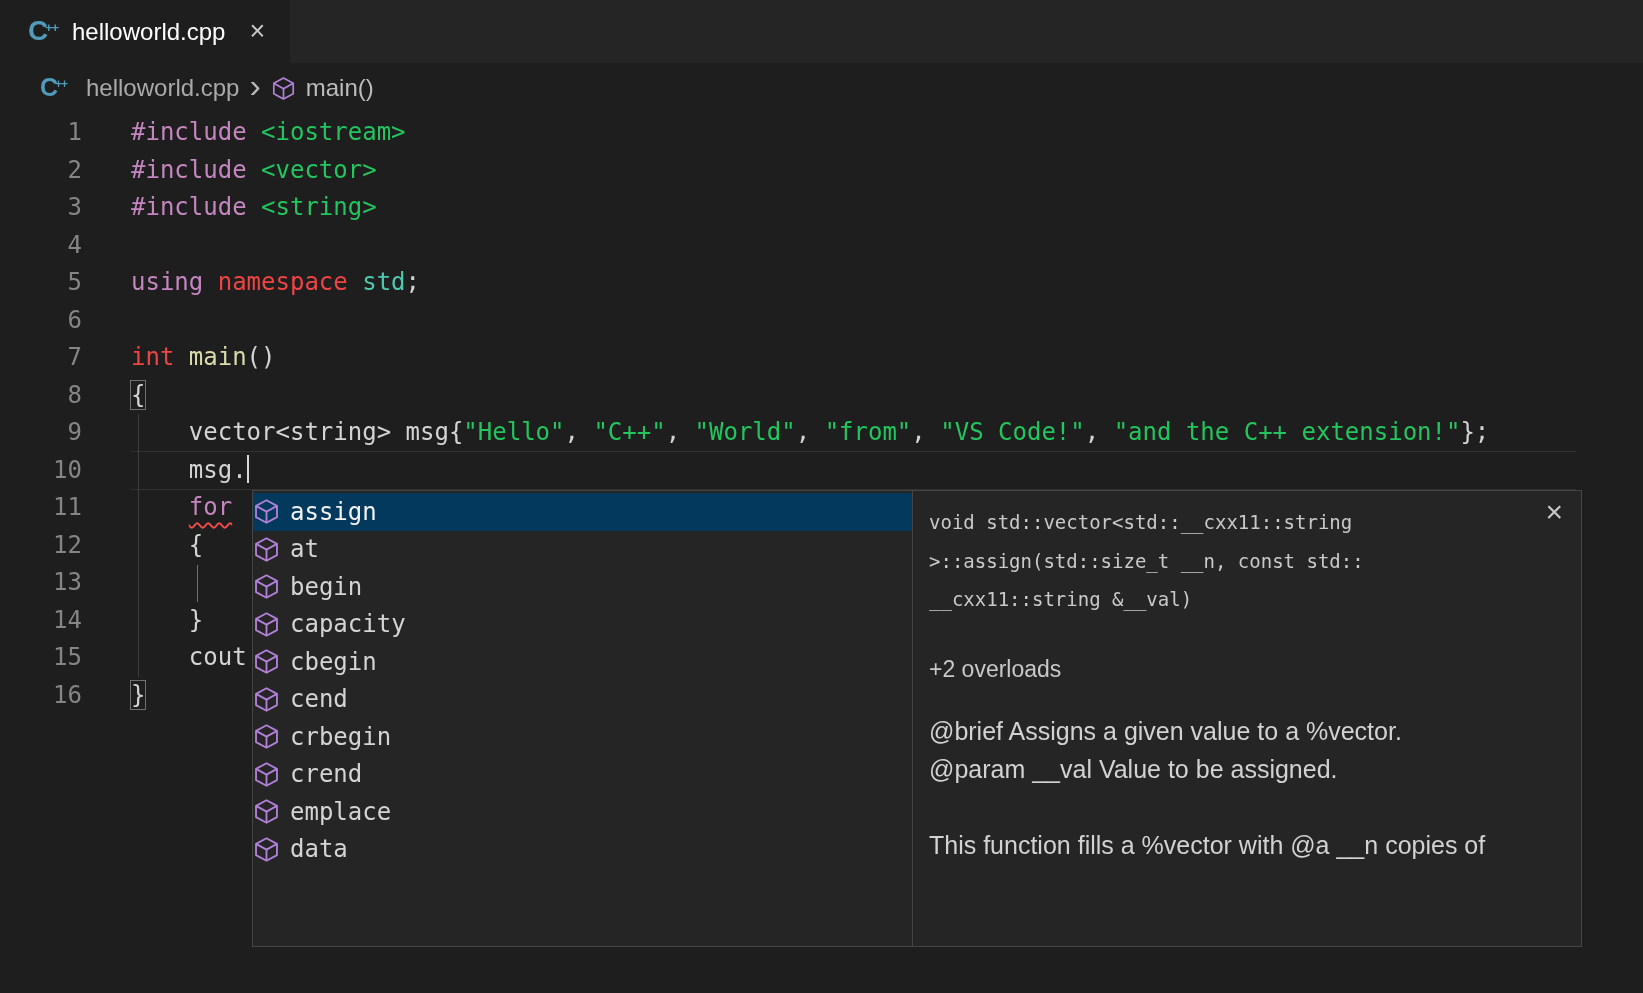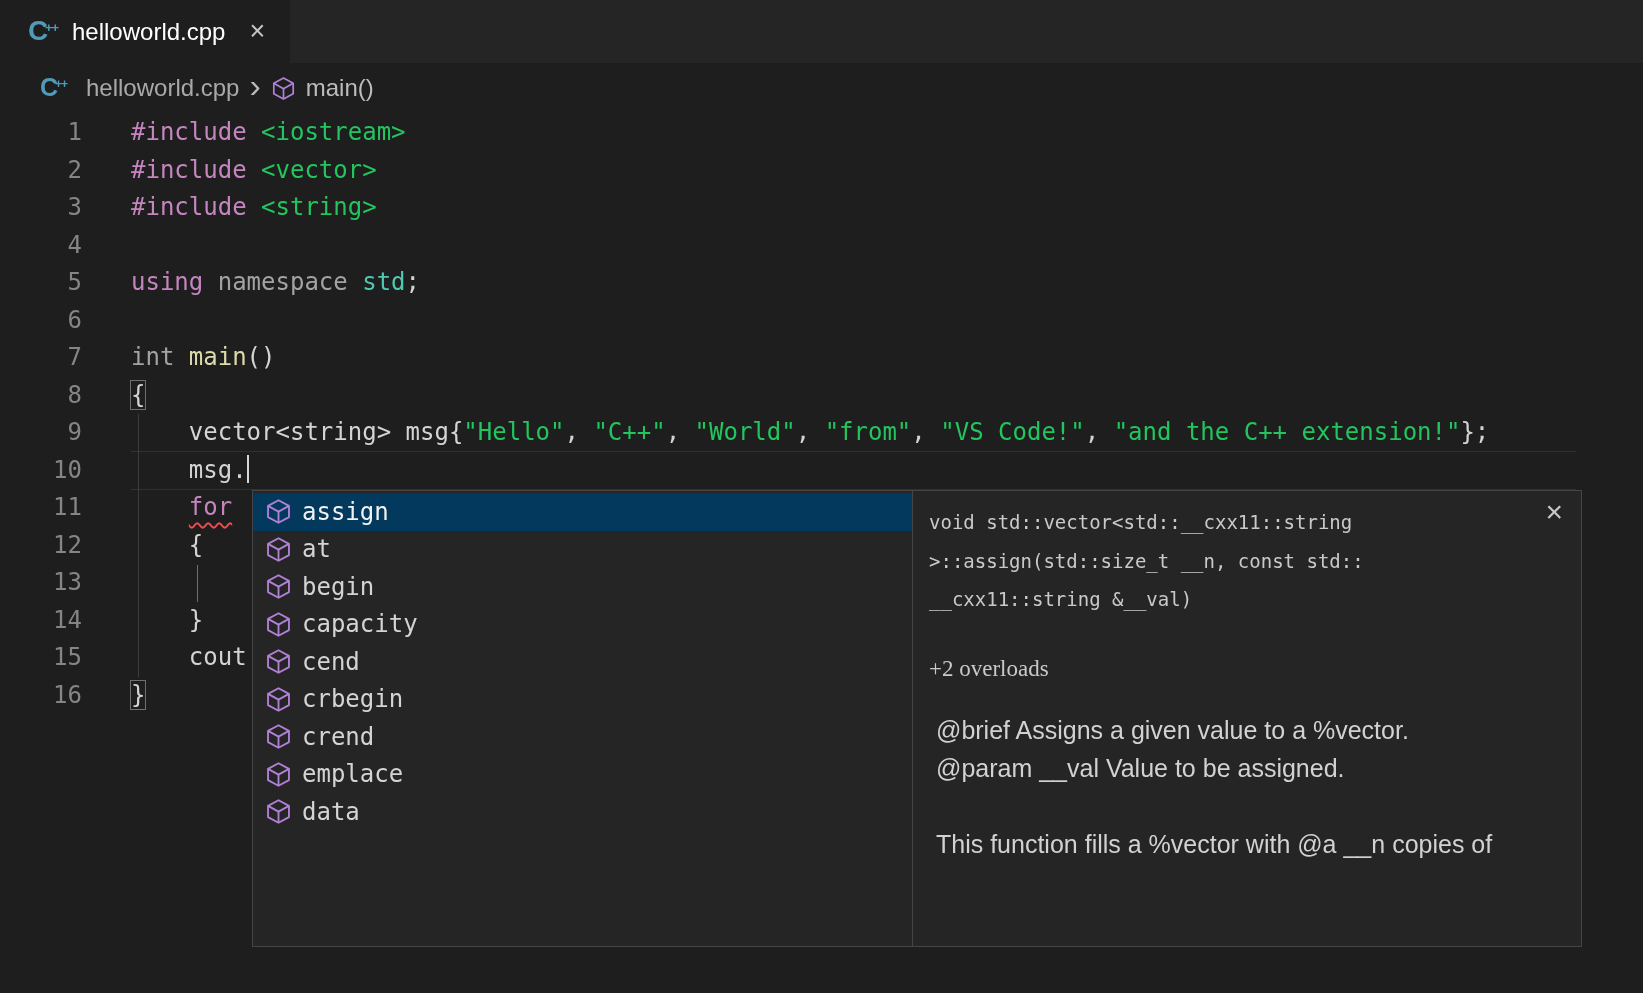"namespace" .tok-blue { color: #a3a3a3 -> #ef4444 }
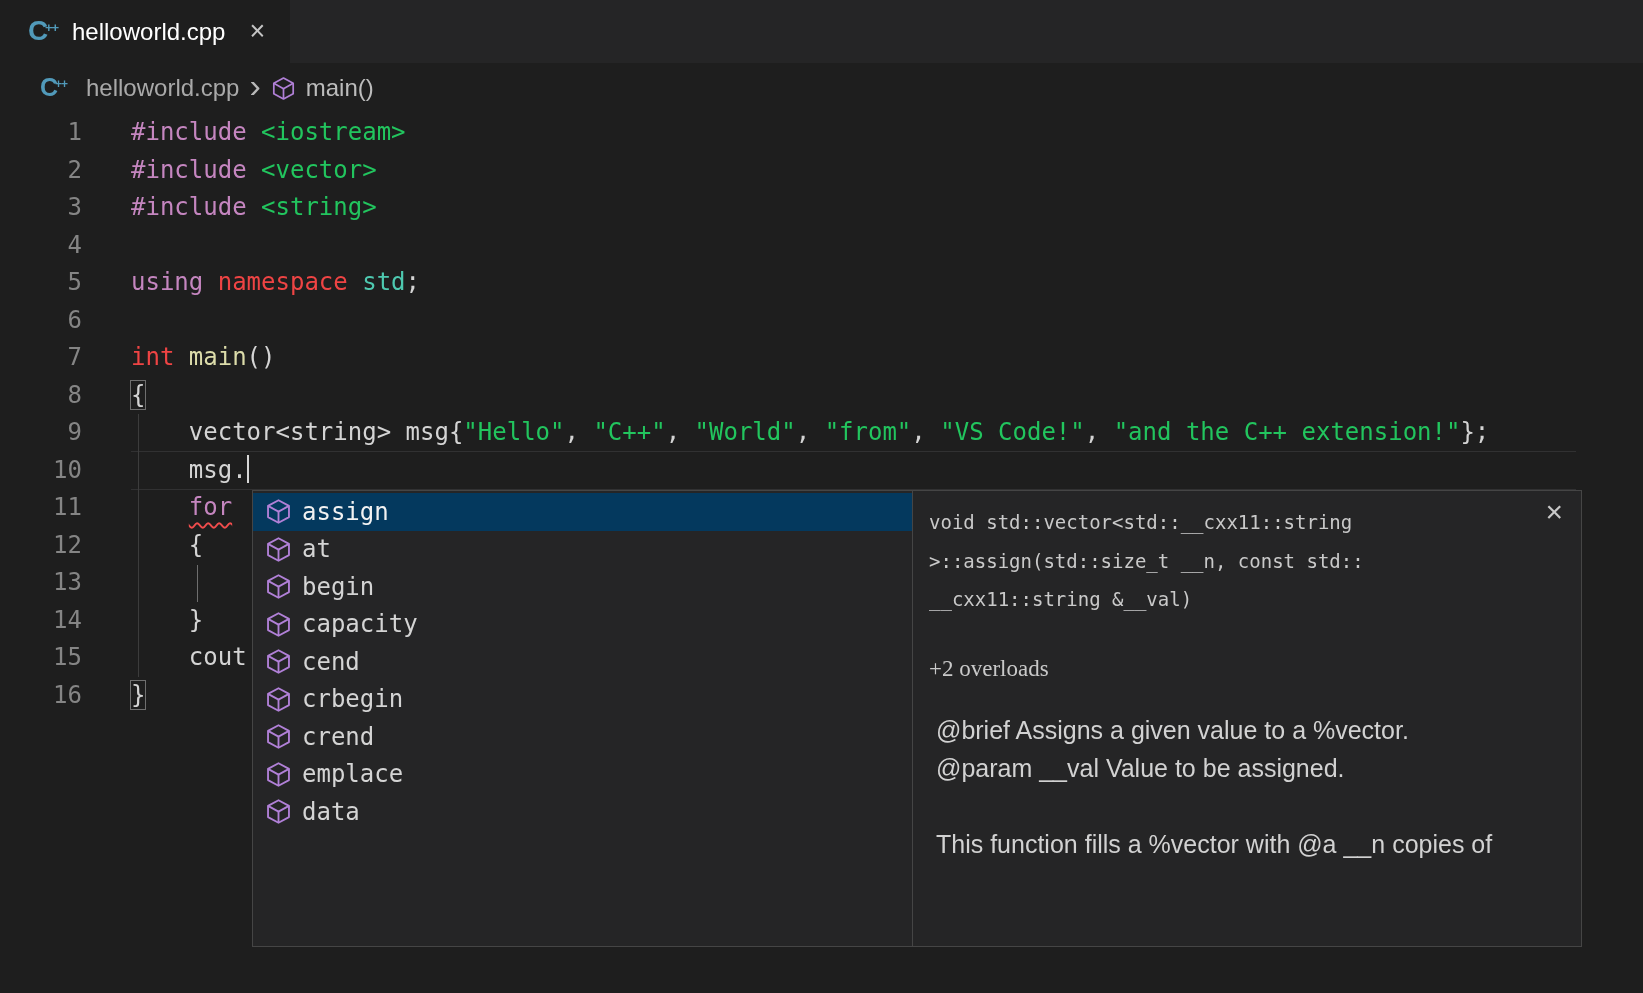"assign" .s-item { padding-left: 12px -> none }
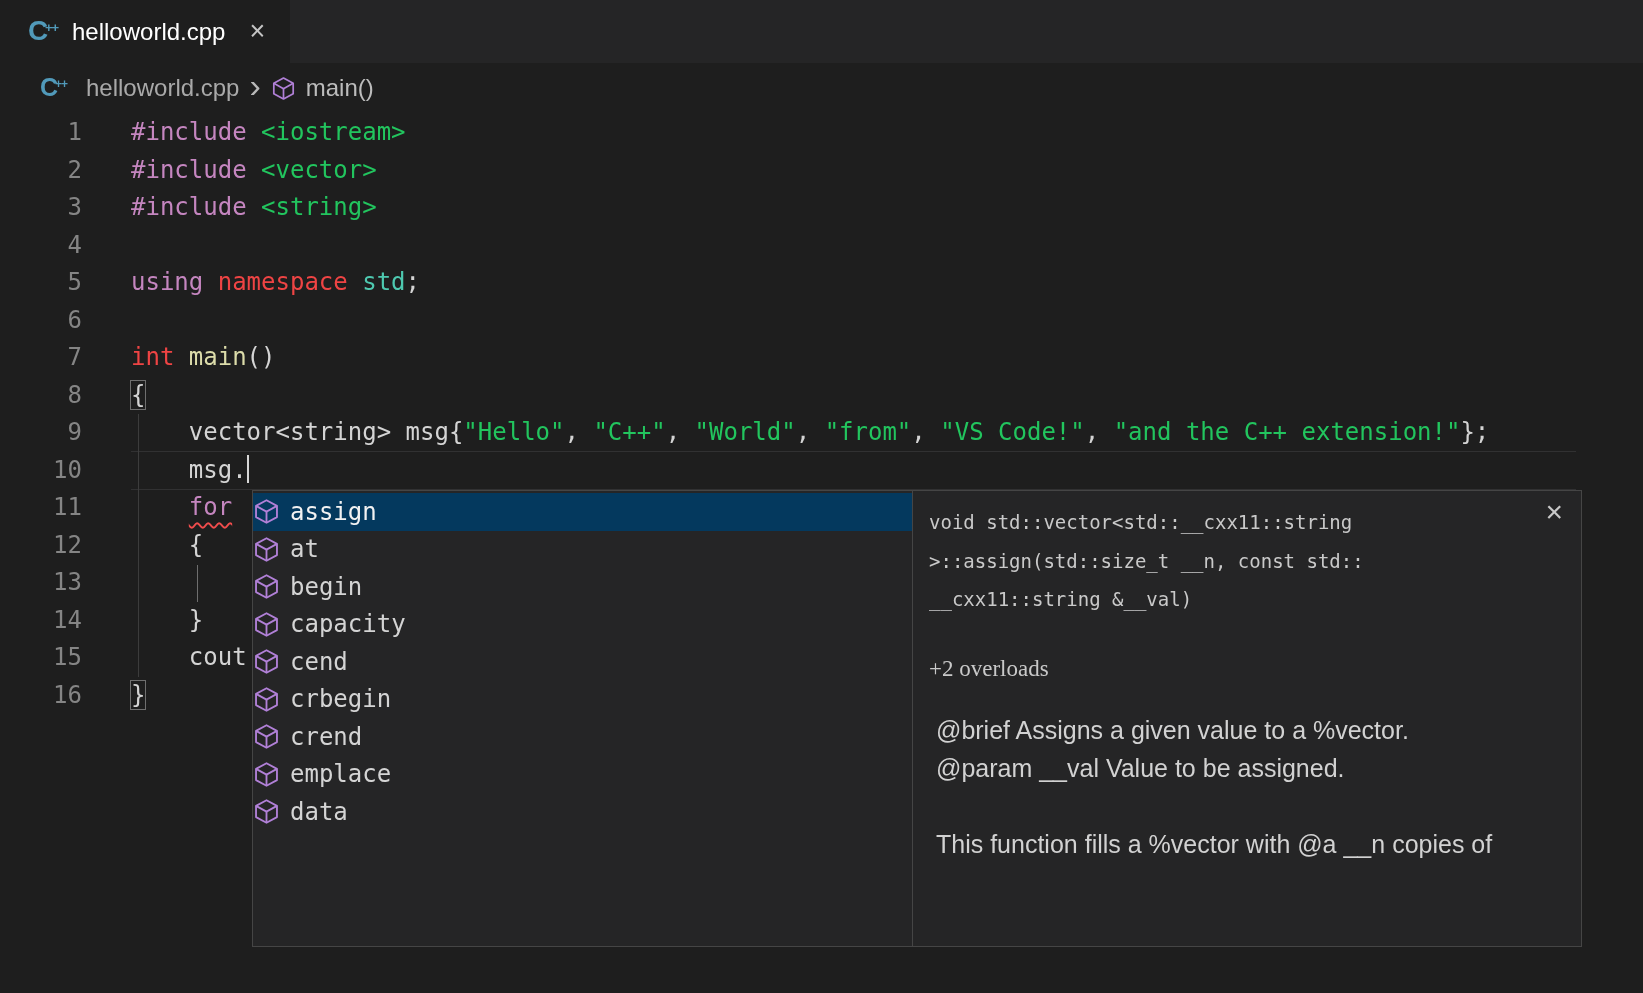"cbegin" div.s-item { html: none -> <div> <svg> <g> <path></path> <path></path> <path></path> </g> </svg> <span>cbegin</span> </div> }
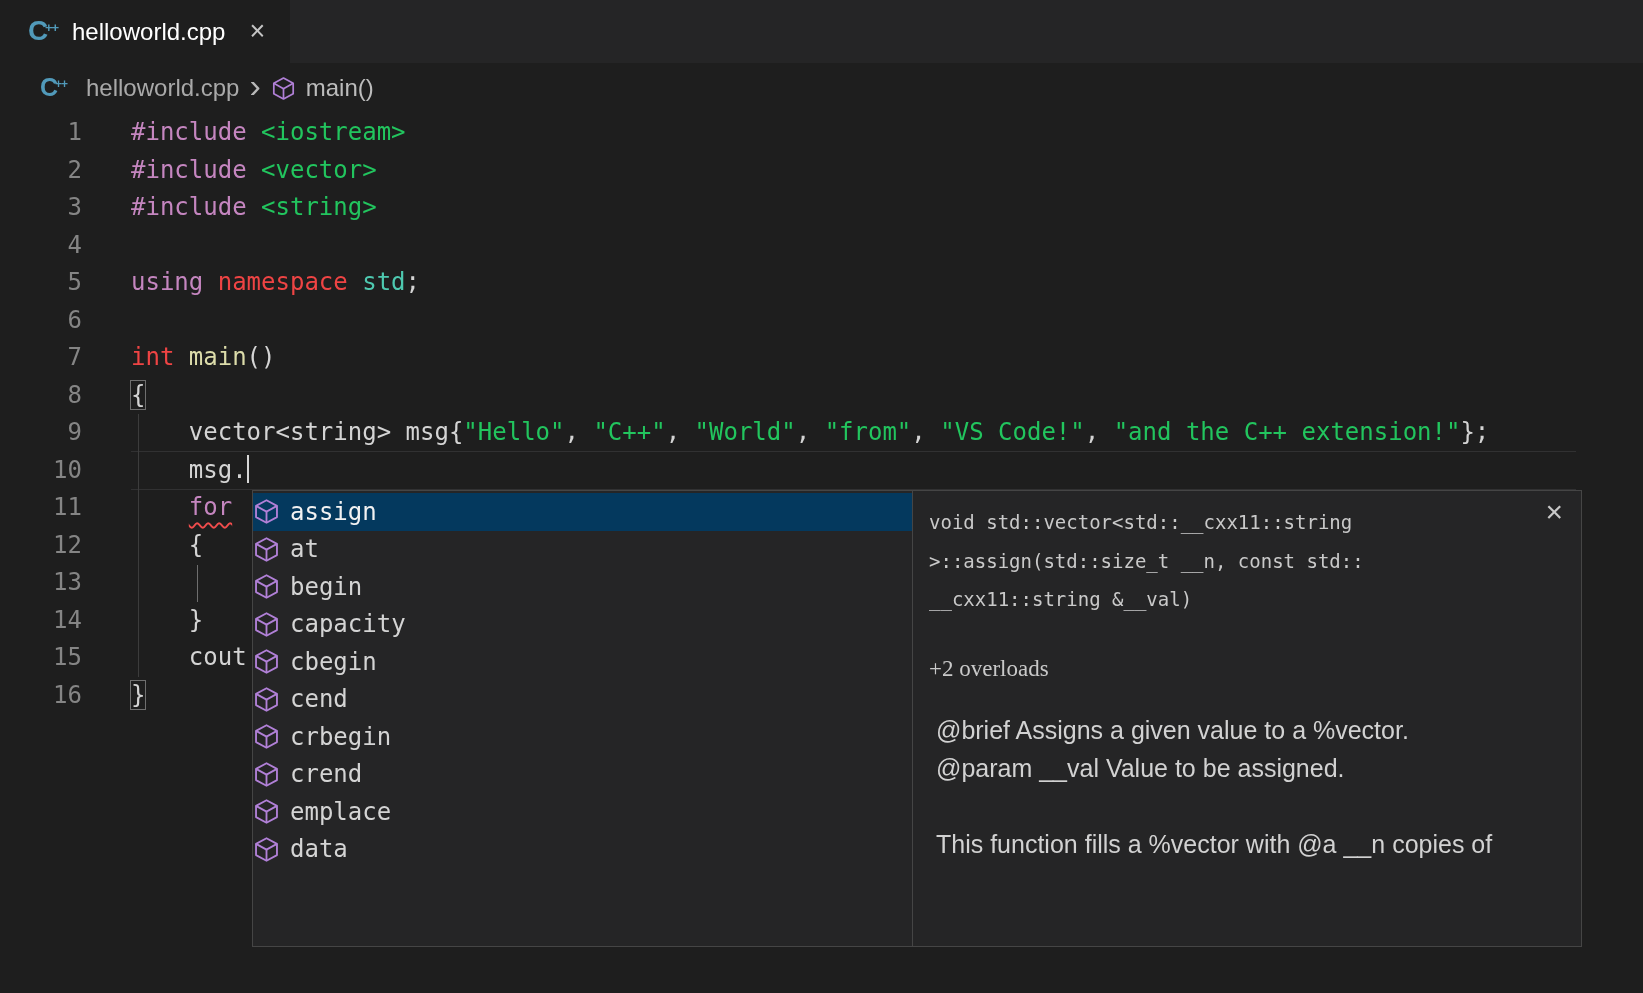"+2 overloads" .overloads { font-family: Liberation Serif, serif -> Liberation Sans, sans-serif }
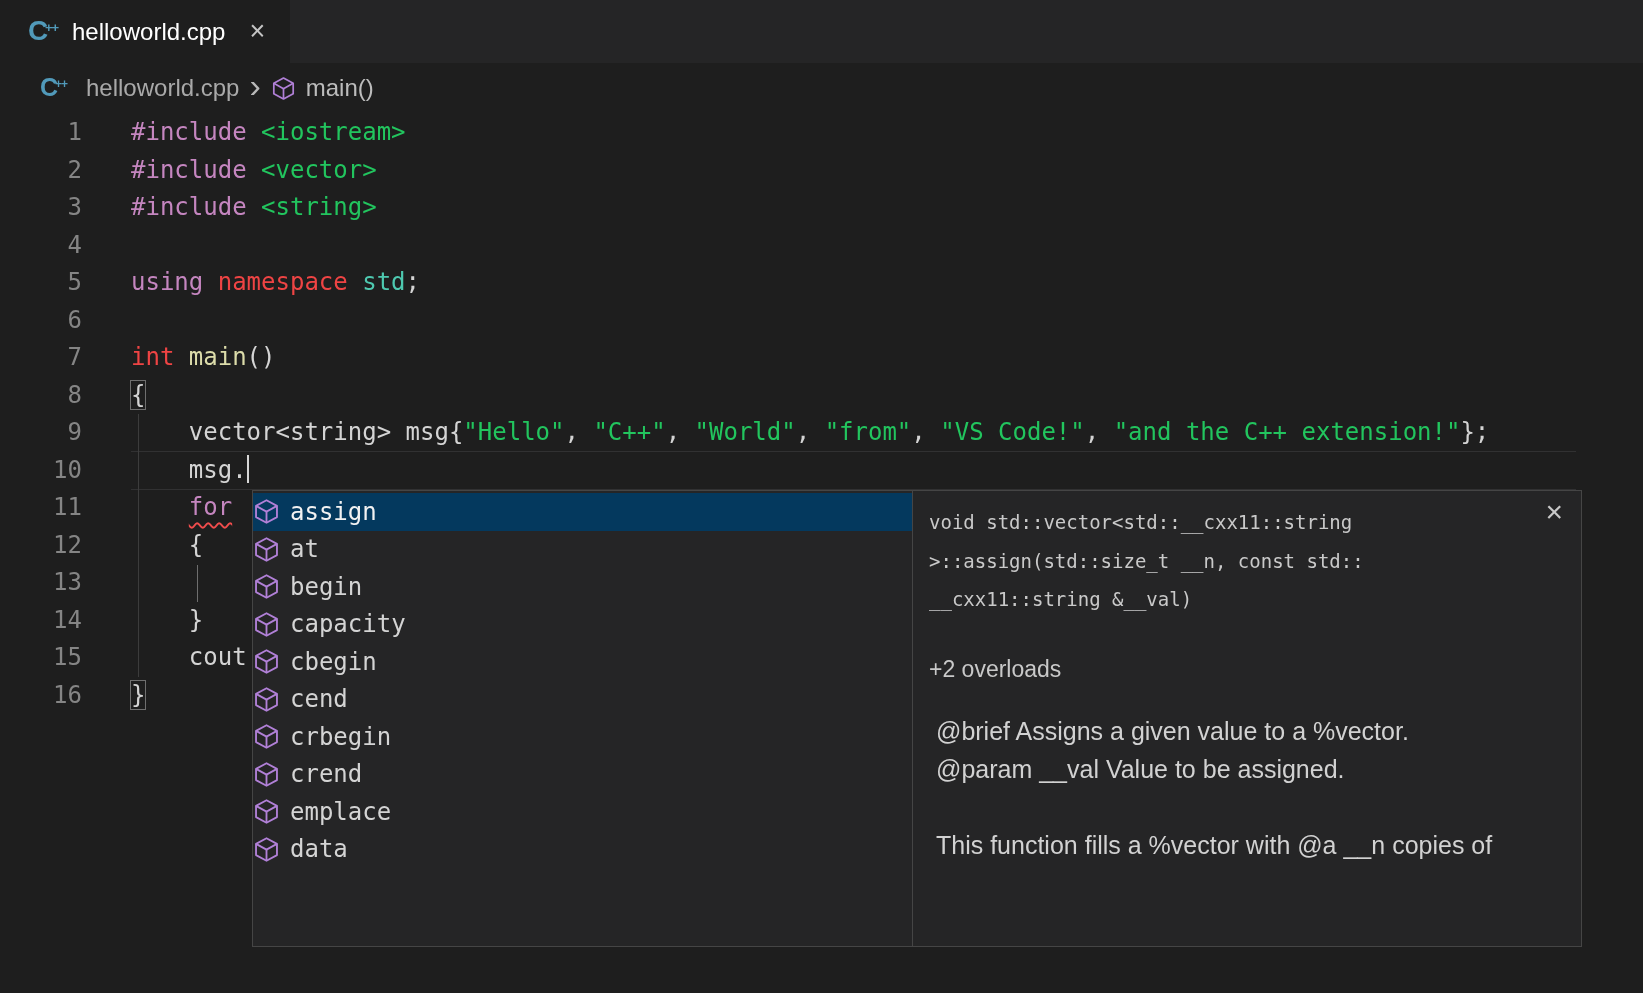"@brief Assigns a given value" .doc-line { margin-left: 7px -> none }
